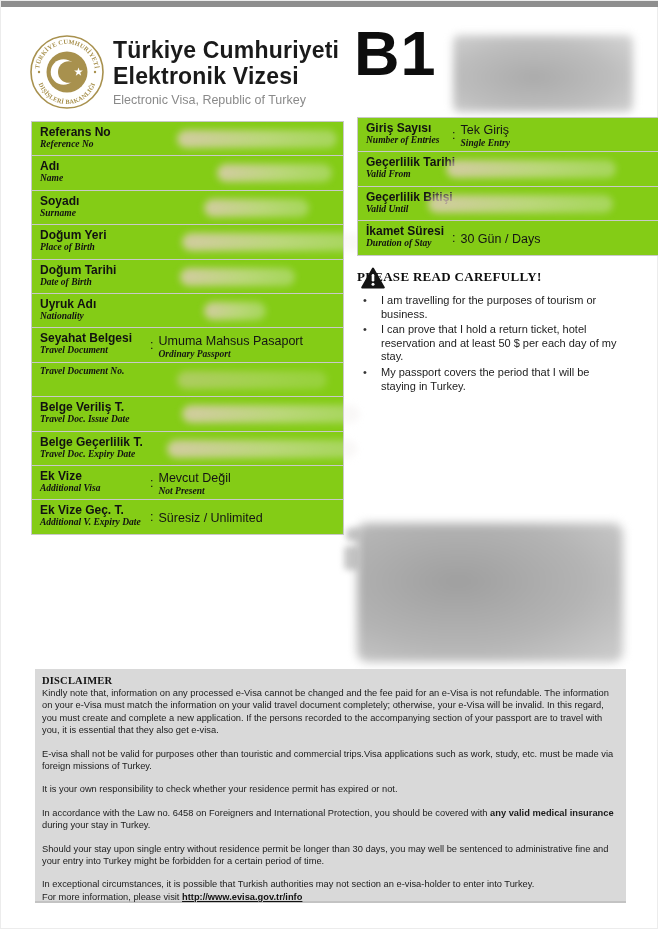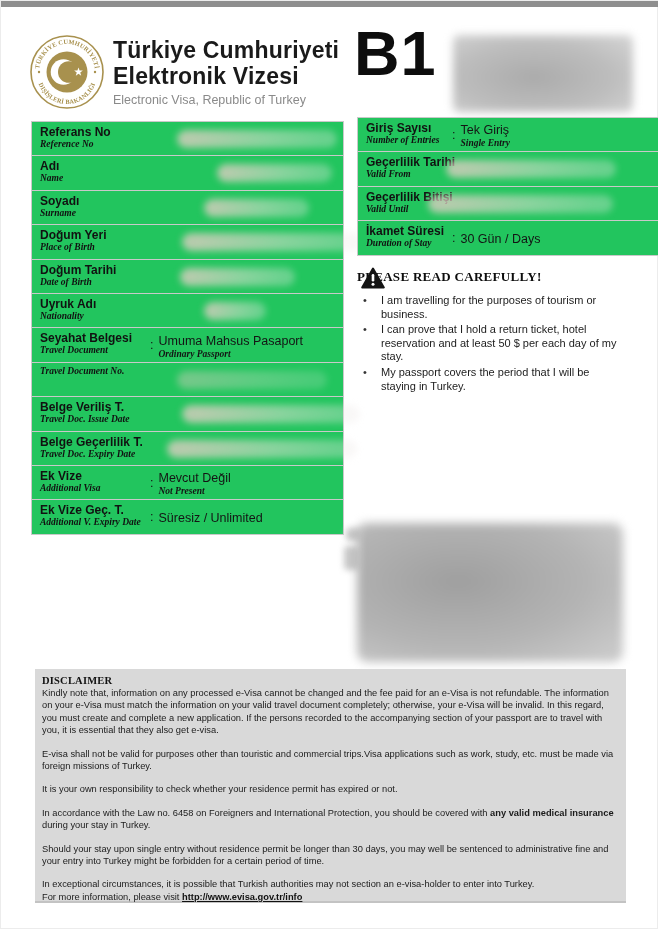"Referans No" .fbox { background: #22c55e -> #84cc16 }
